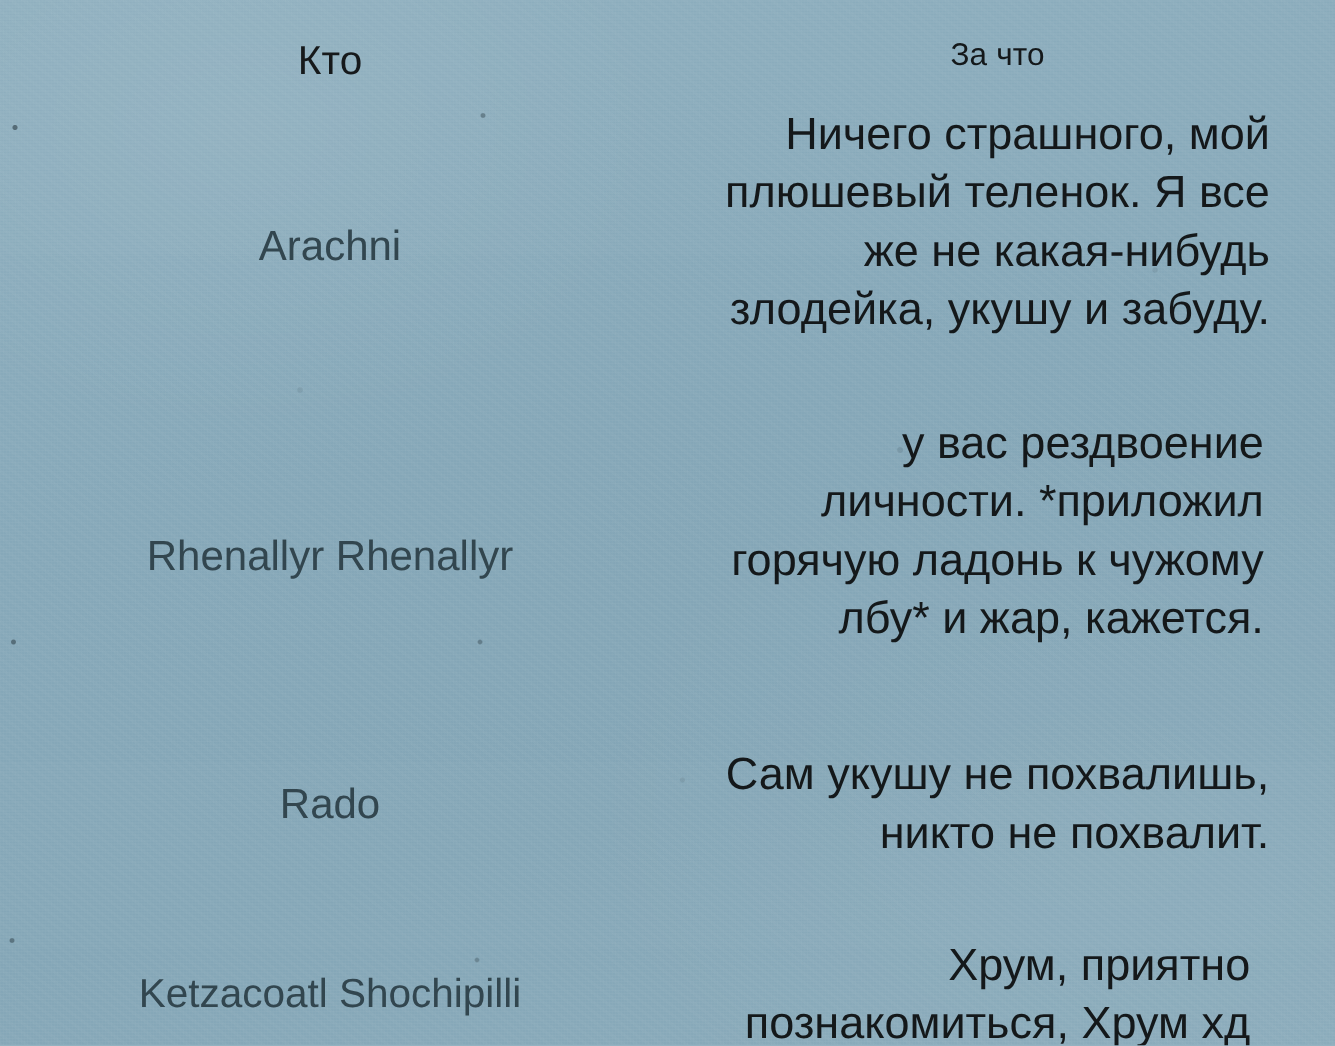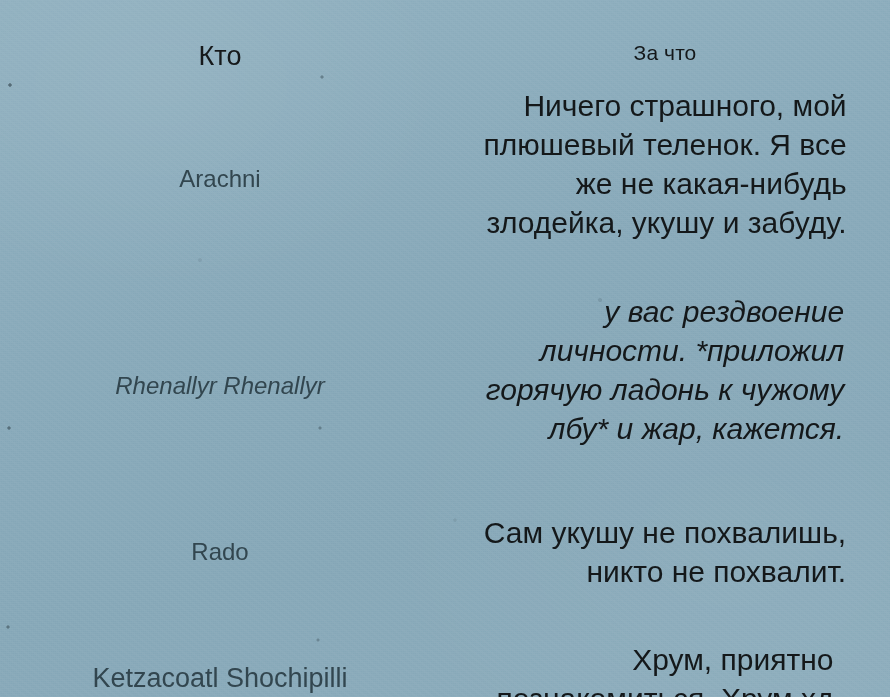"Кто" .head-row .cell { padding-top: 42px -> 26px }
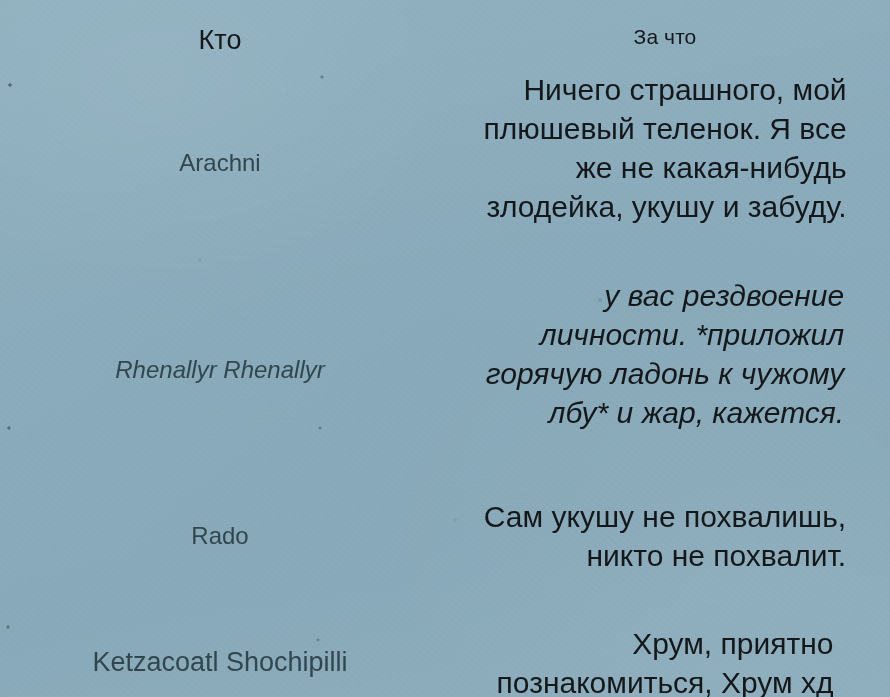"Arachni" .name-cell { font-size: 24px -> 28px }
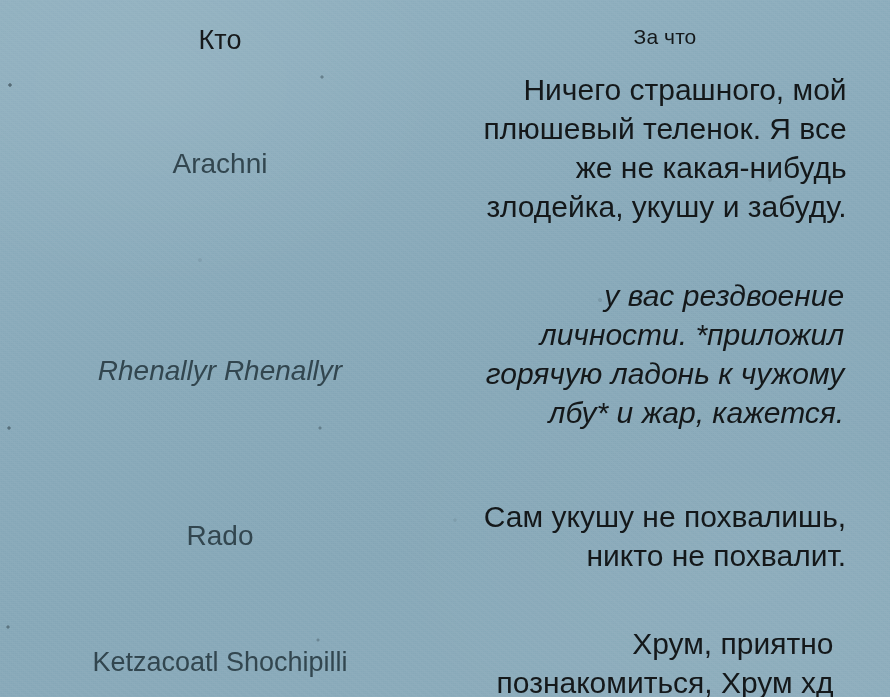"у вас рездвоение" .r2 .name-cell, .r2 .quote-cell { font-style: italic -> none }
